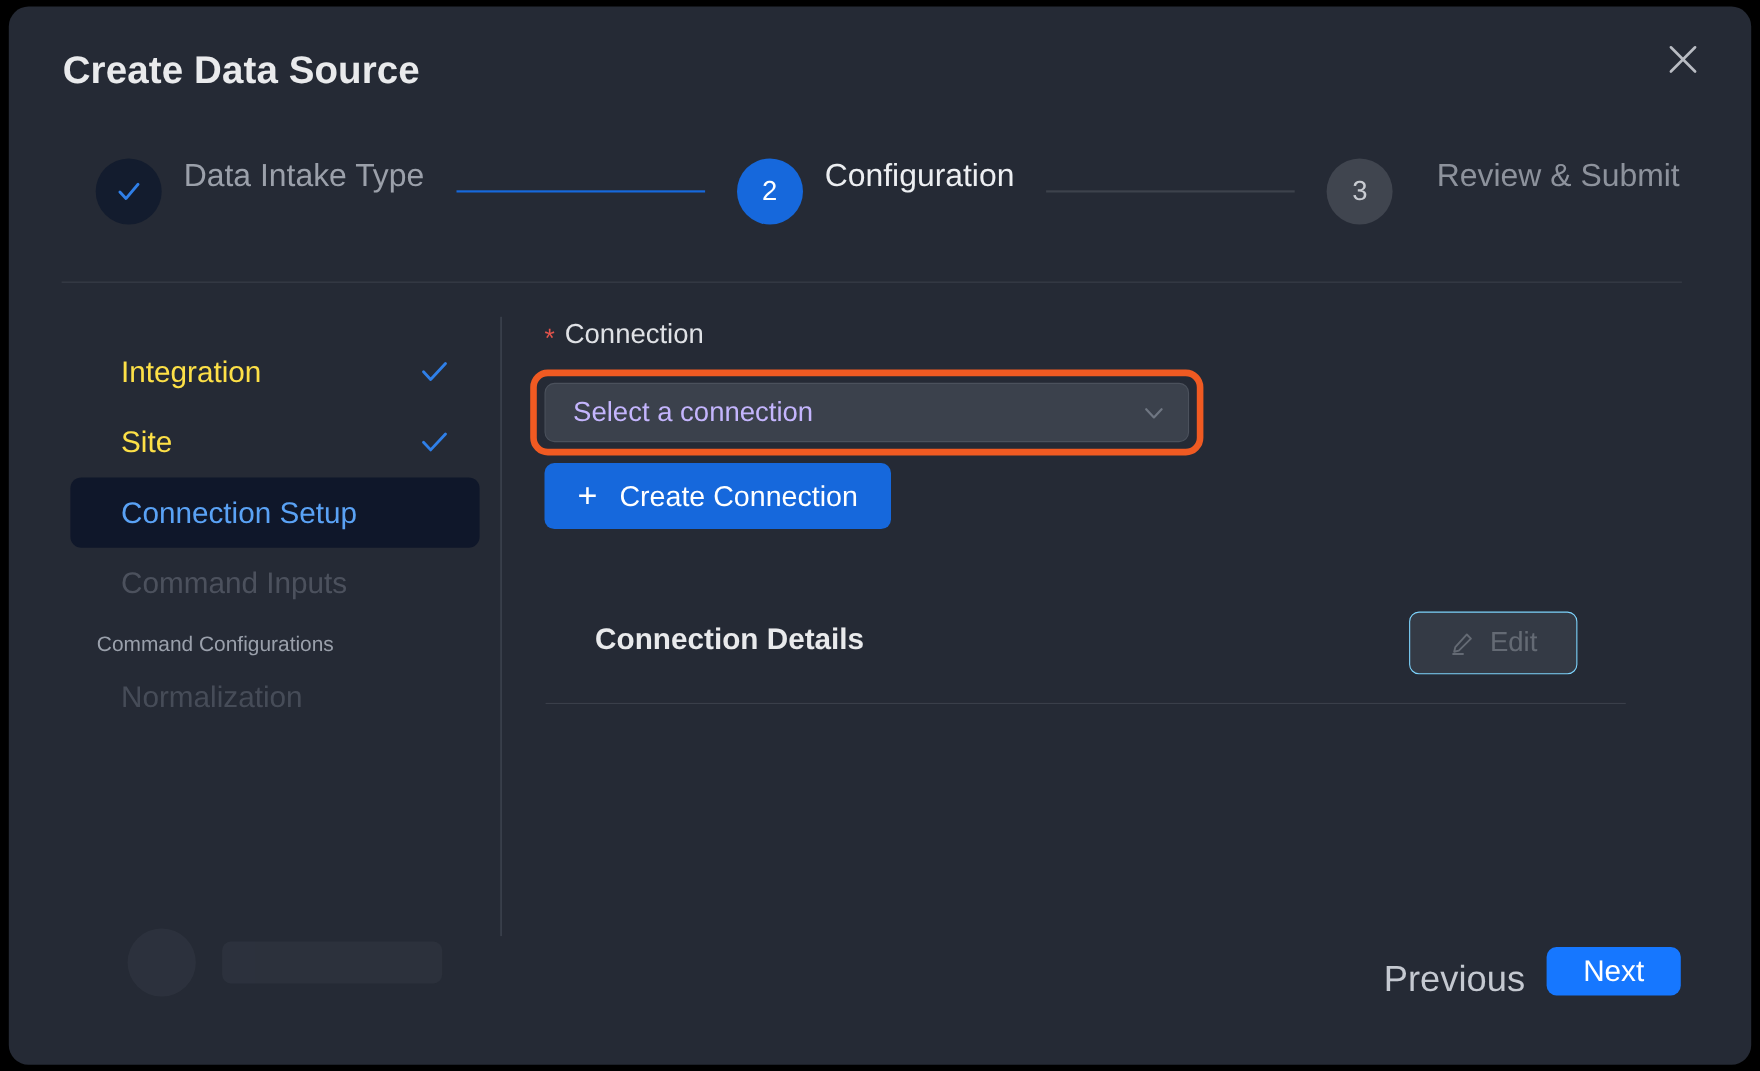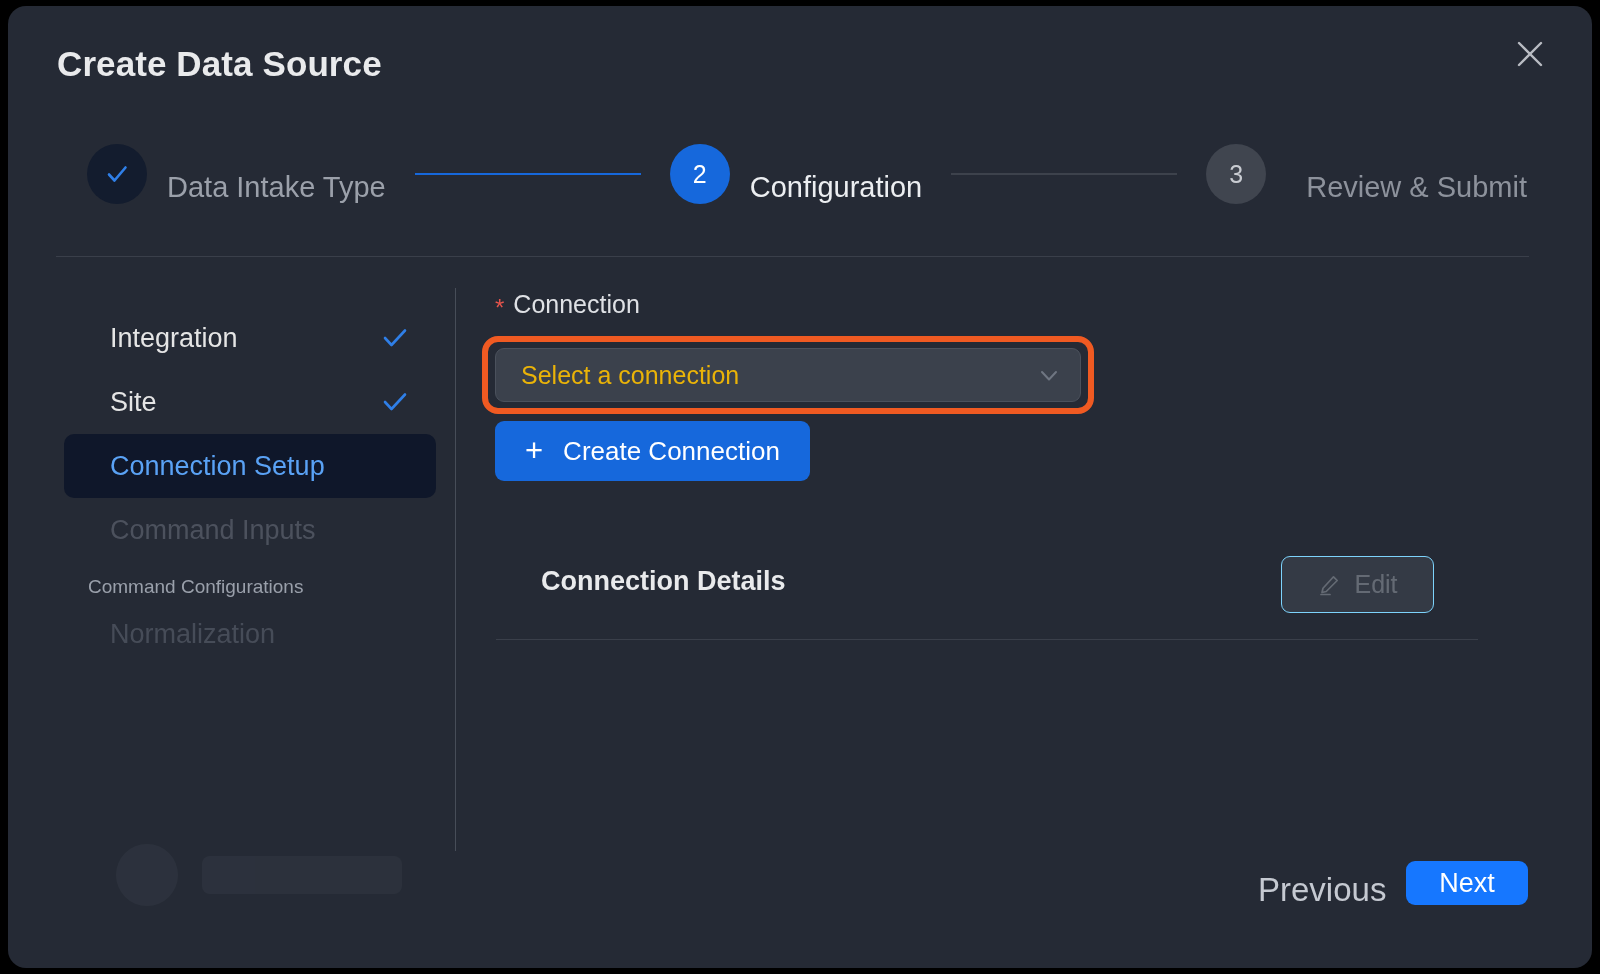"Data Intake Type" .step { align-items: flex-end -> flex-start }
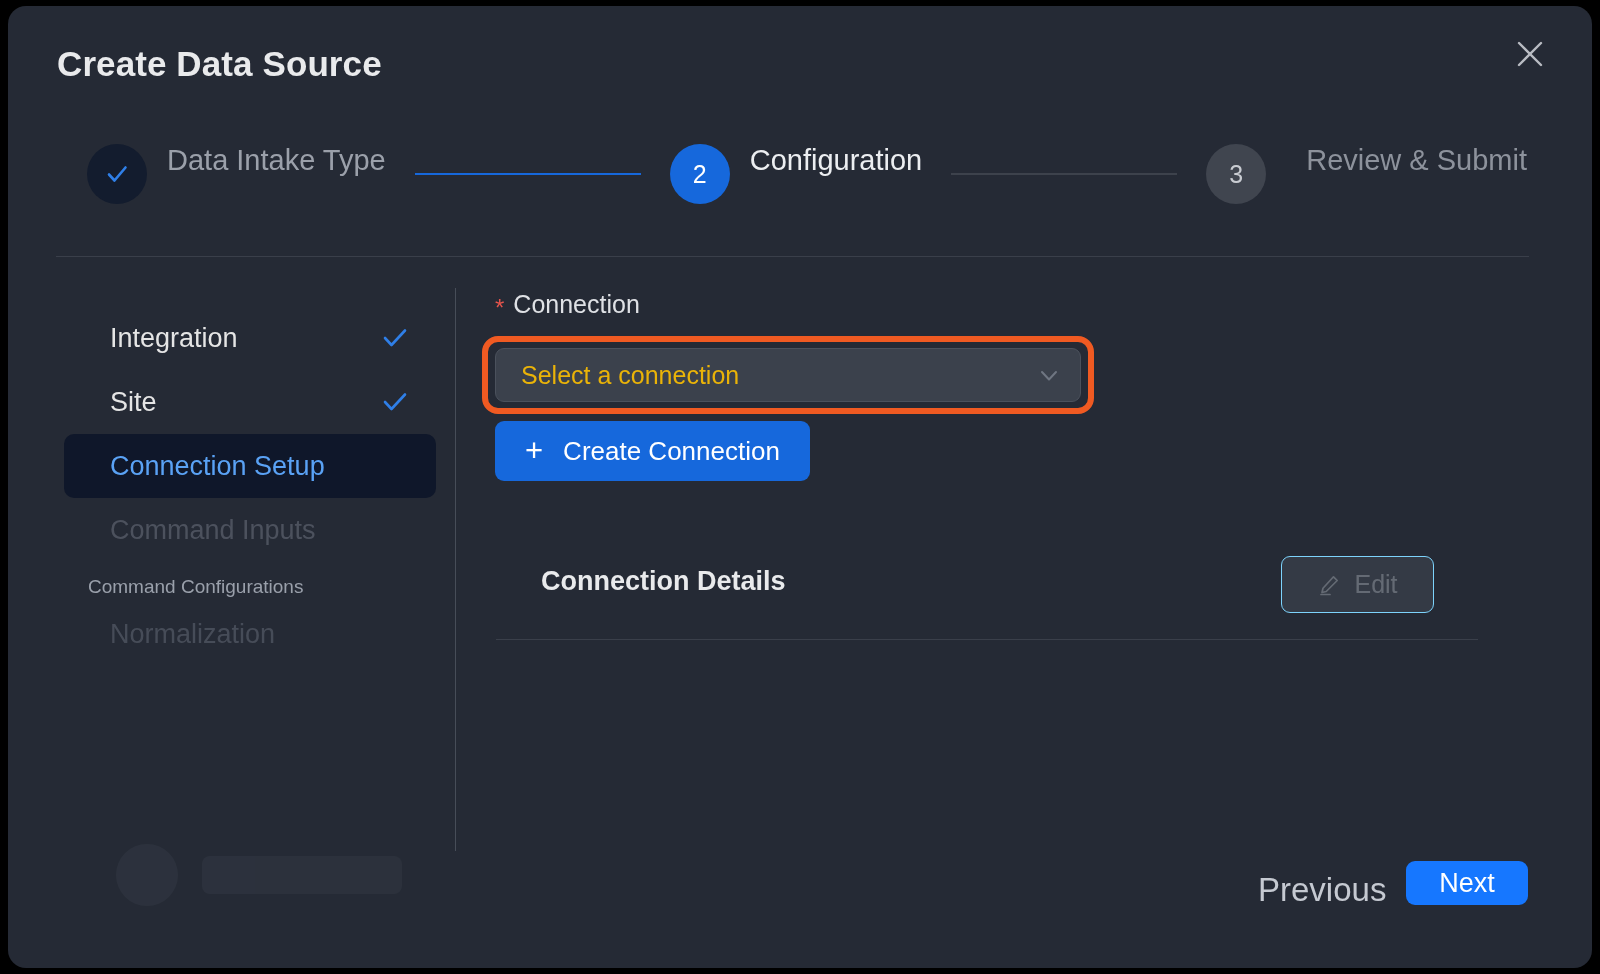"Integration" .nav-item .nav-label { color: #e5e5e5 -> #fde047 }
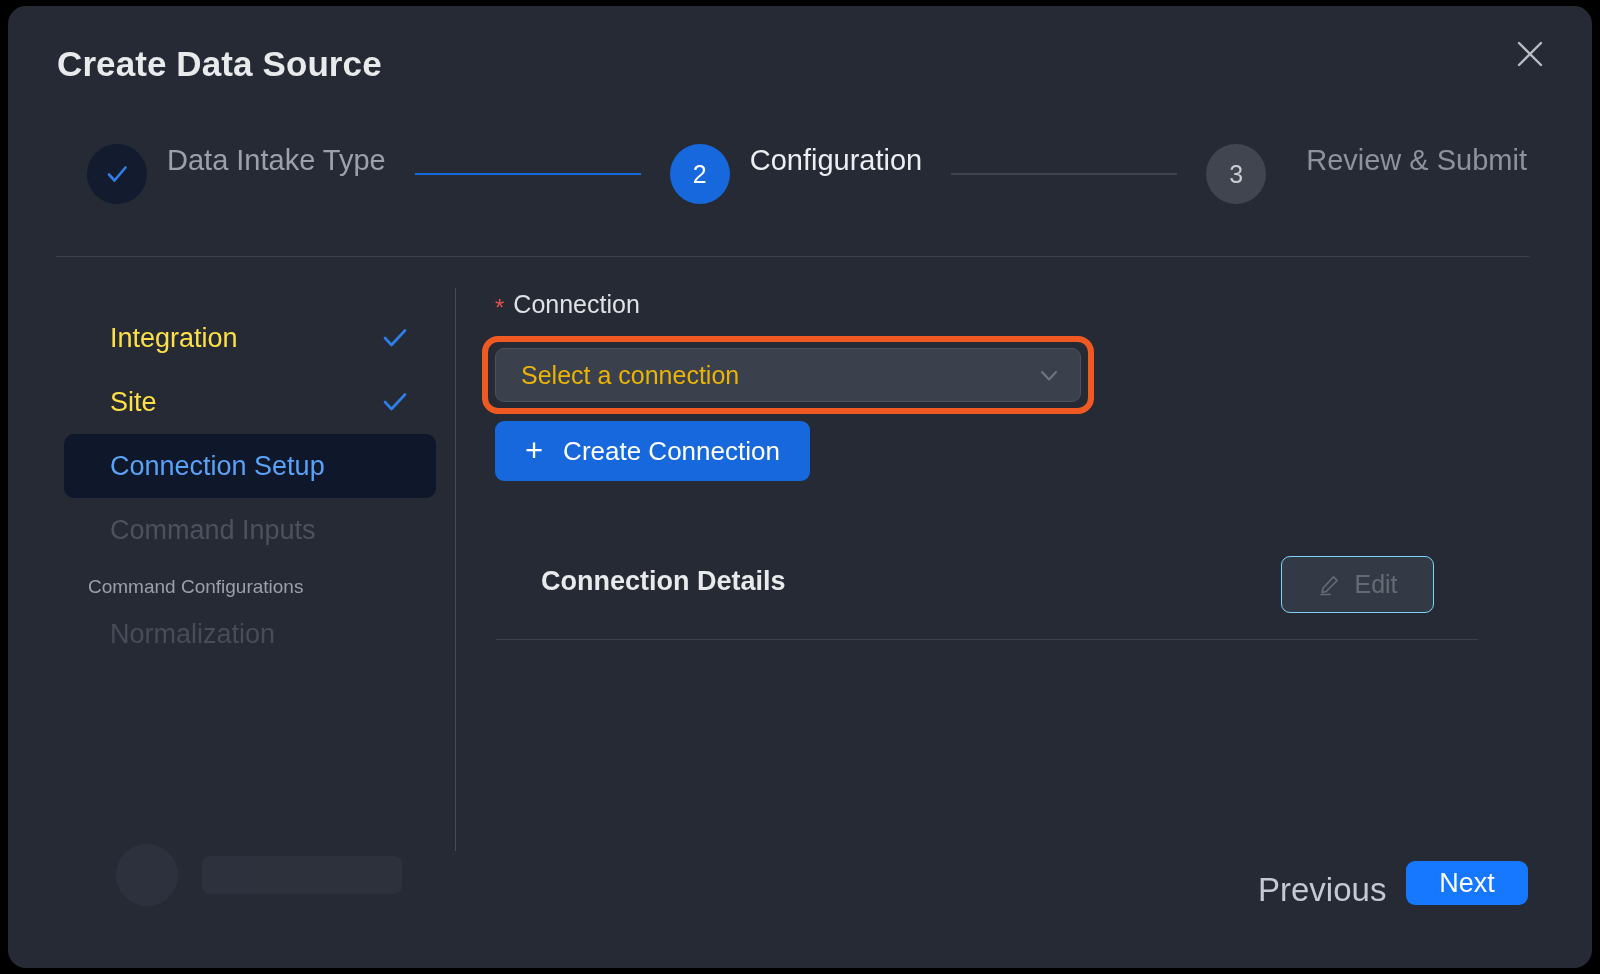"Select a connection" .select-placeholder { color: #eab308 -> #c4b5fd }
